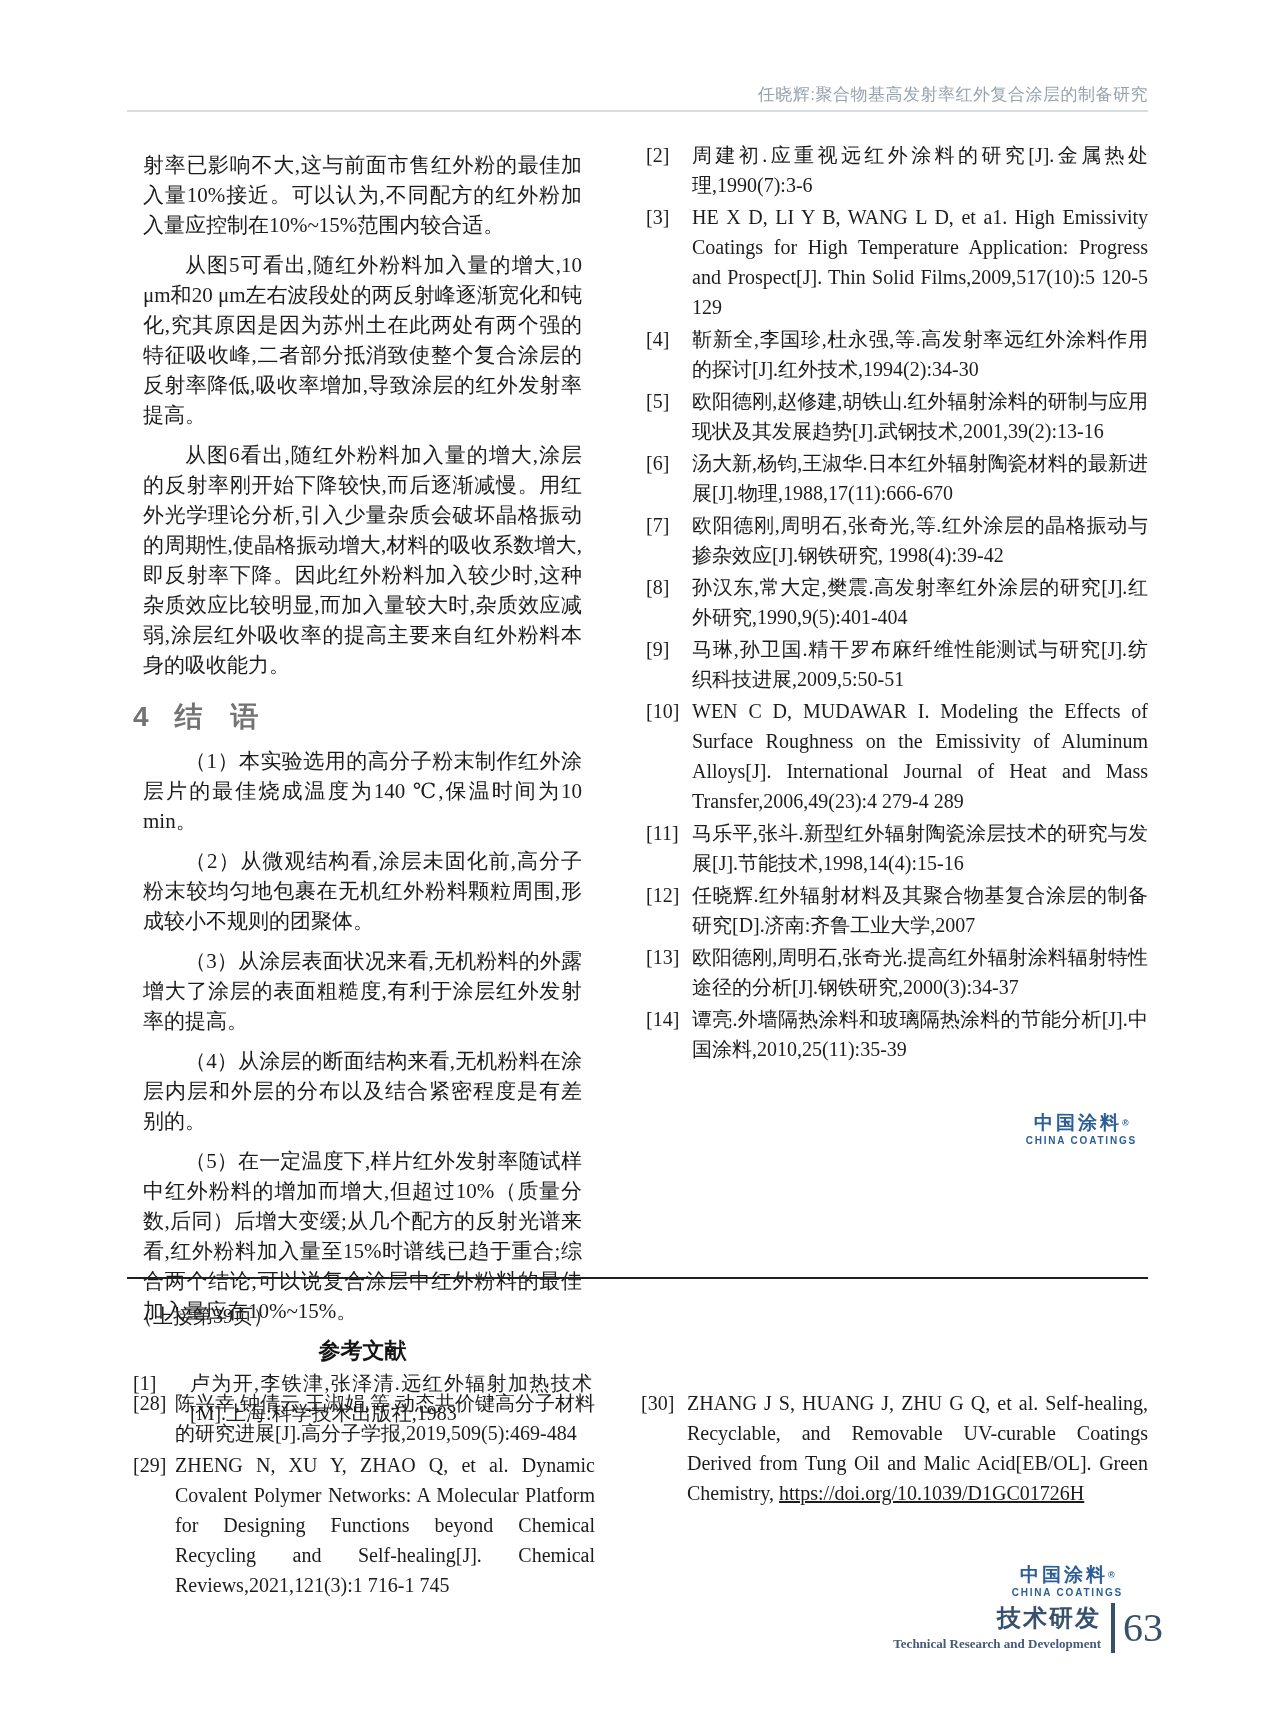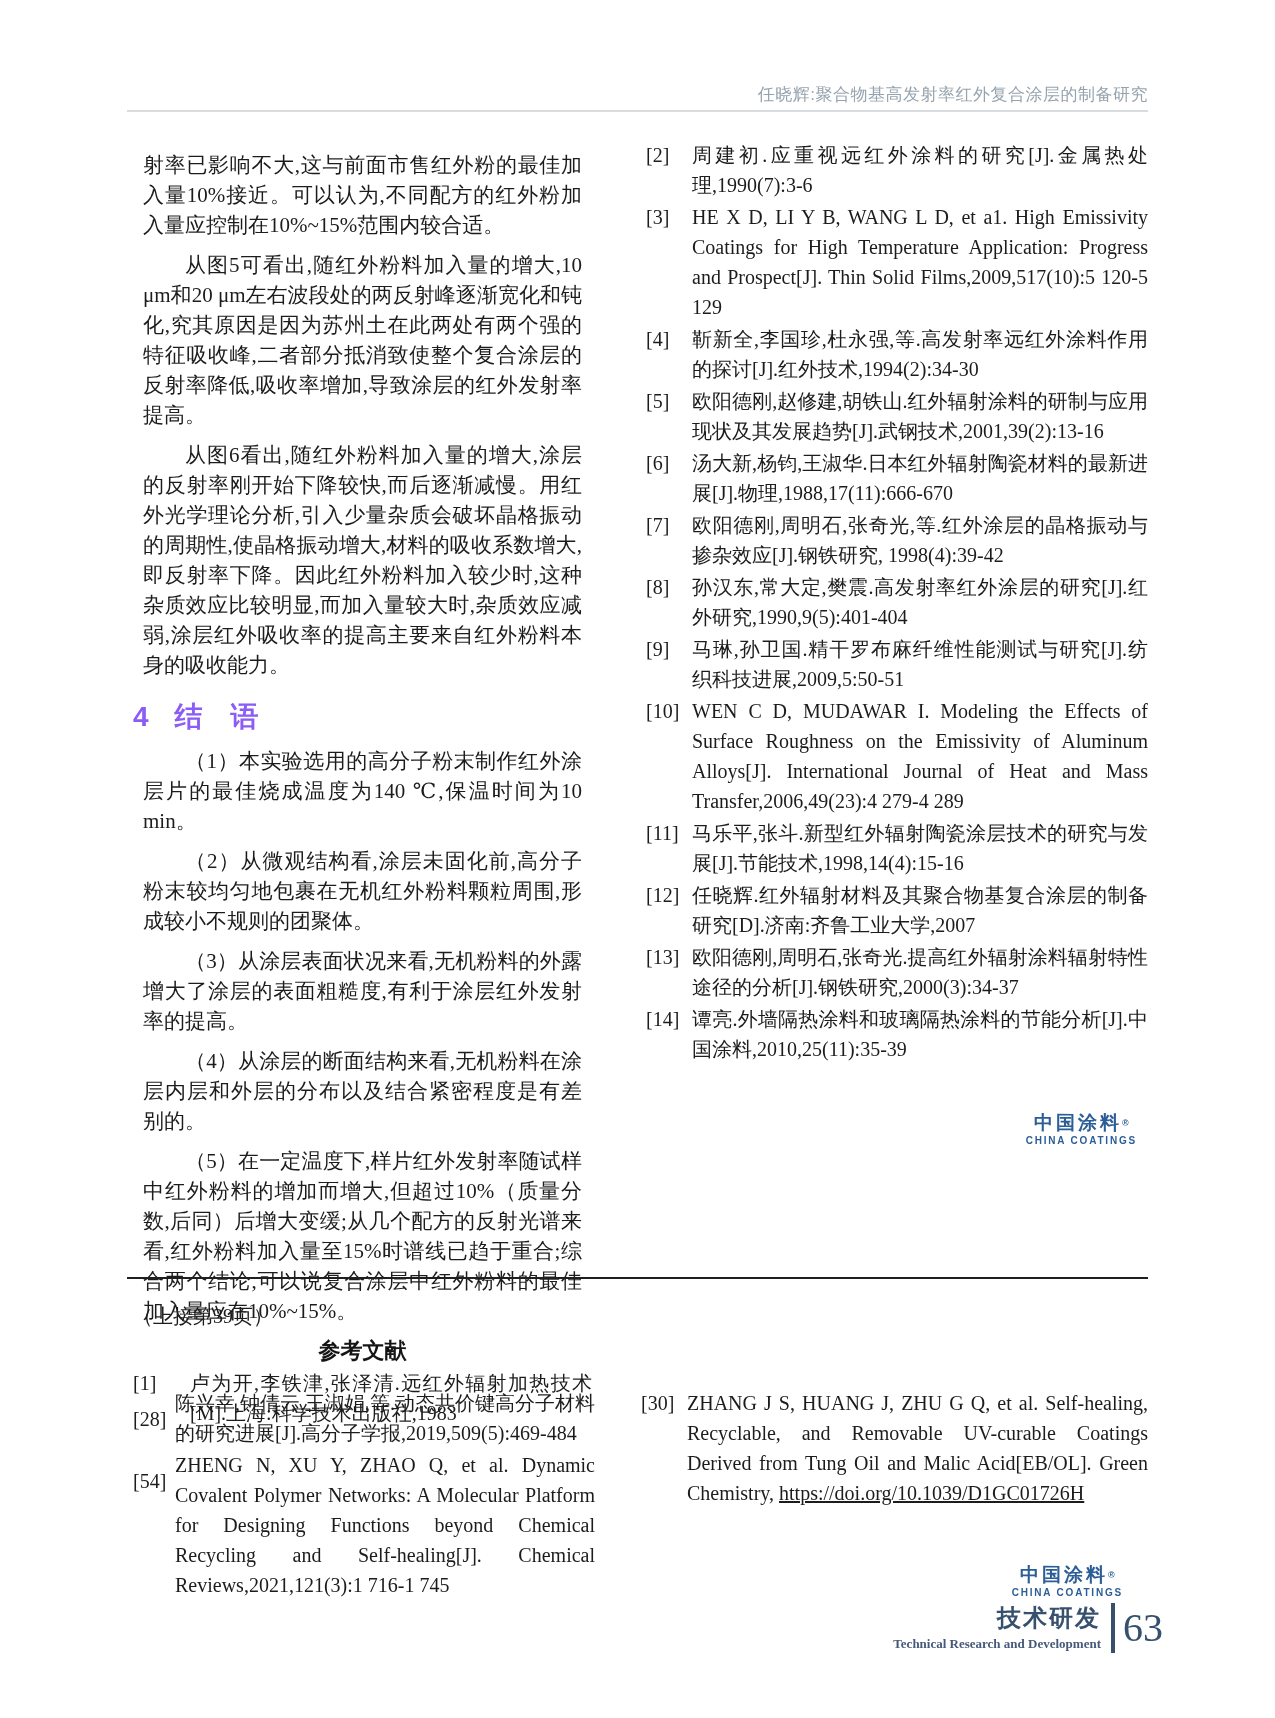"4 结 语" .sec-head { color: #8b5cf6 -> #737373 }
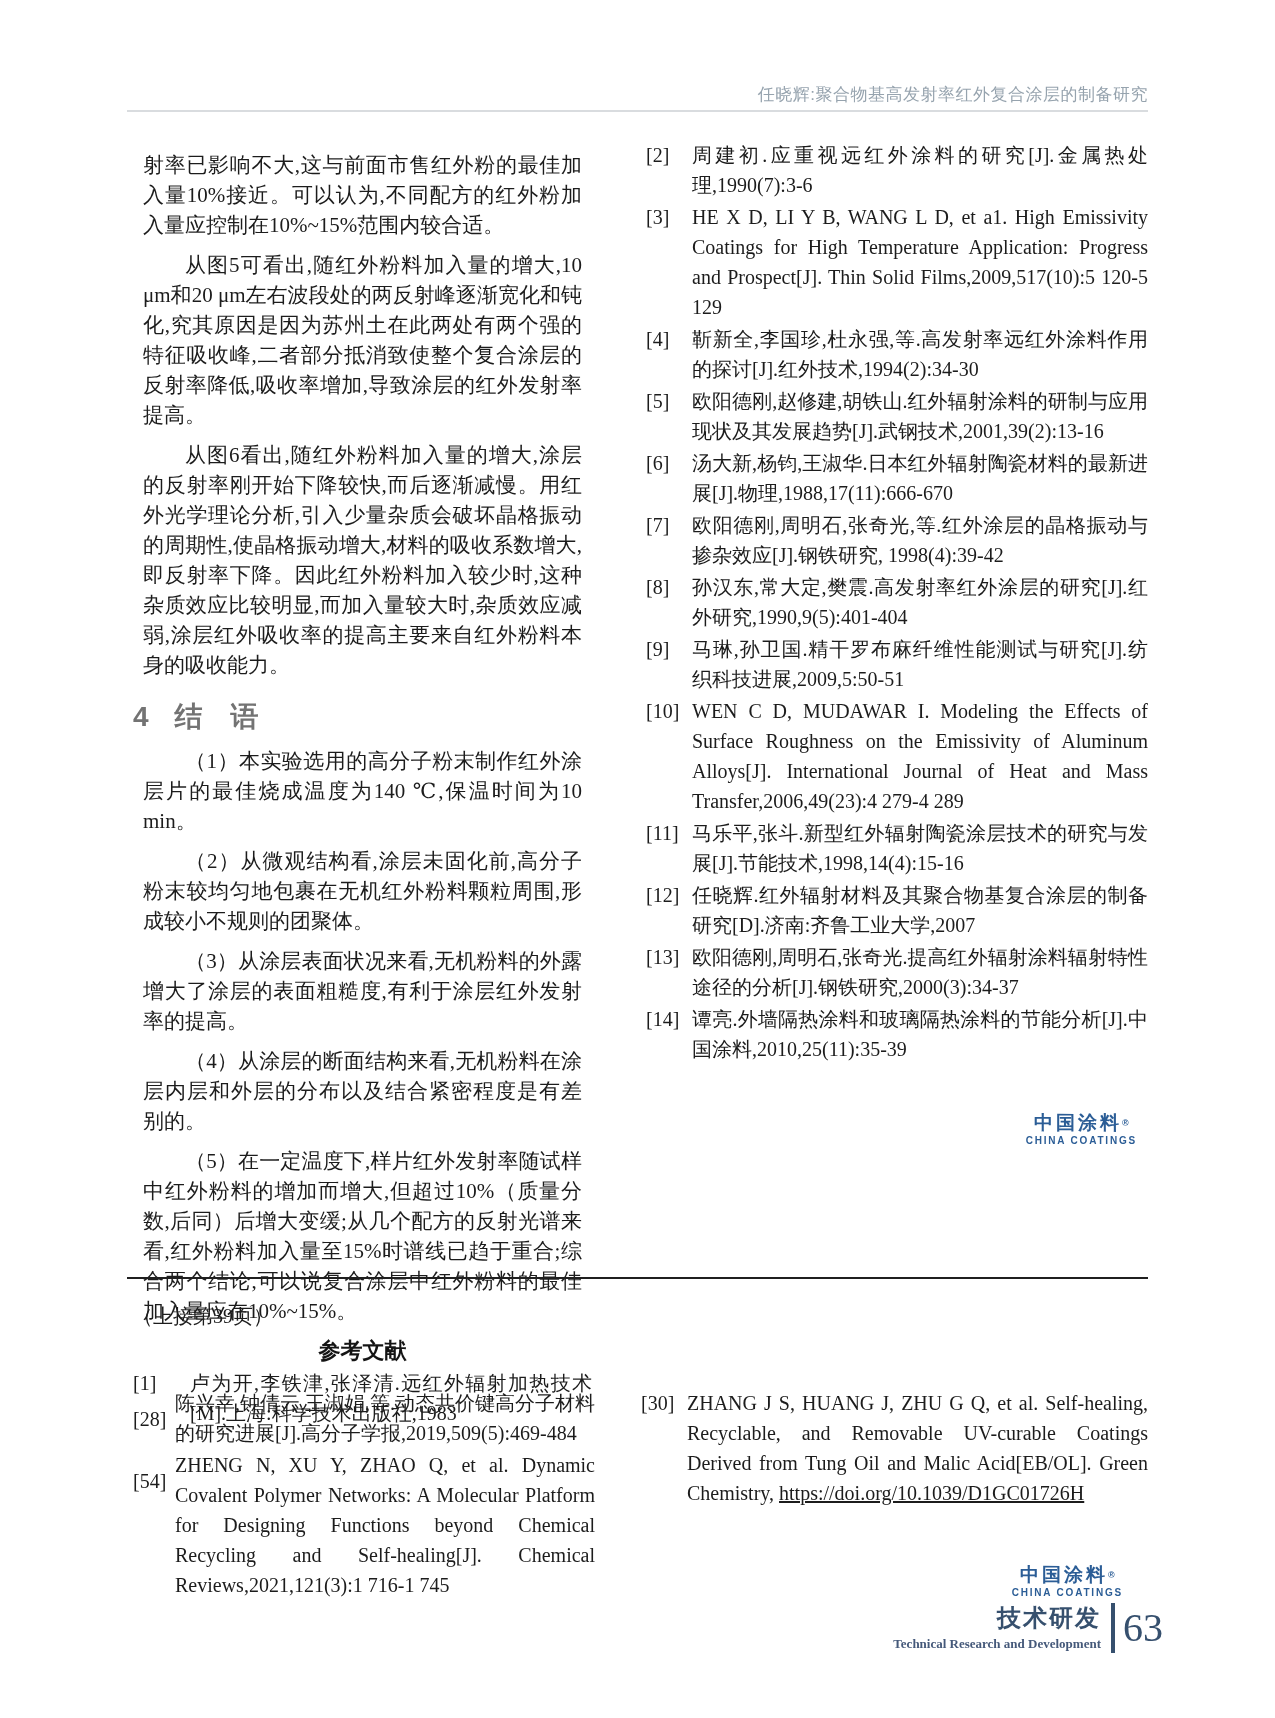"[28]" .col-bl .ref-id { margin-top: 16px -> none }
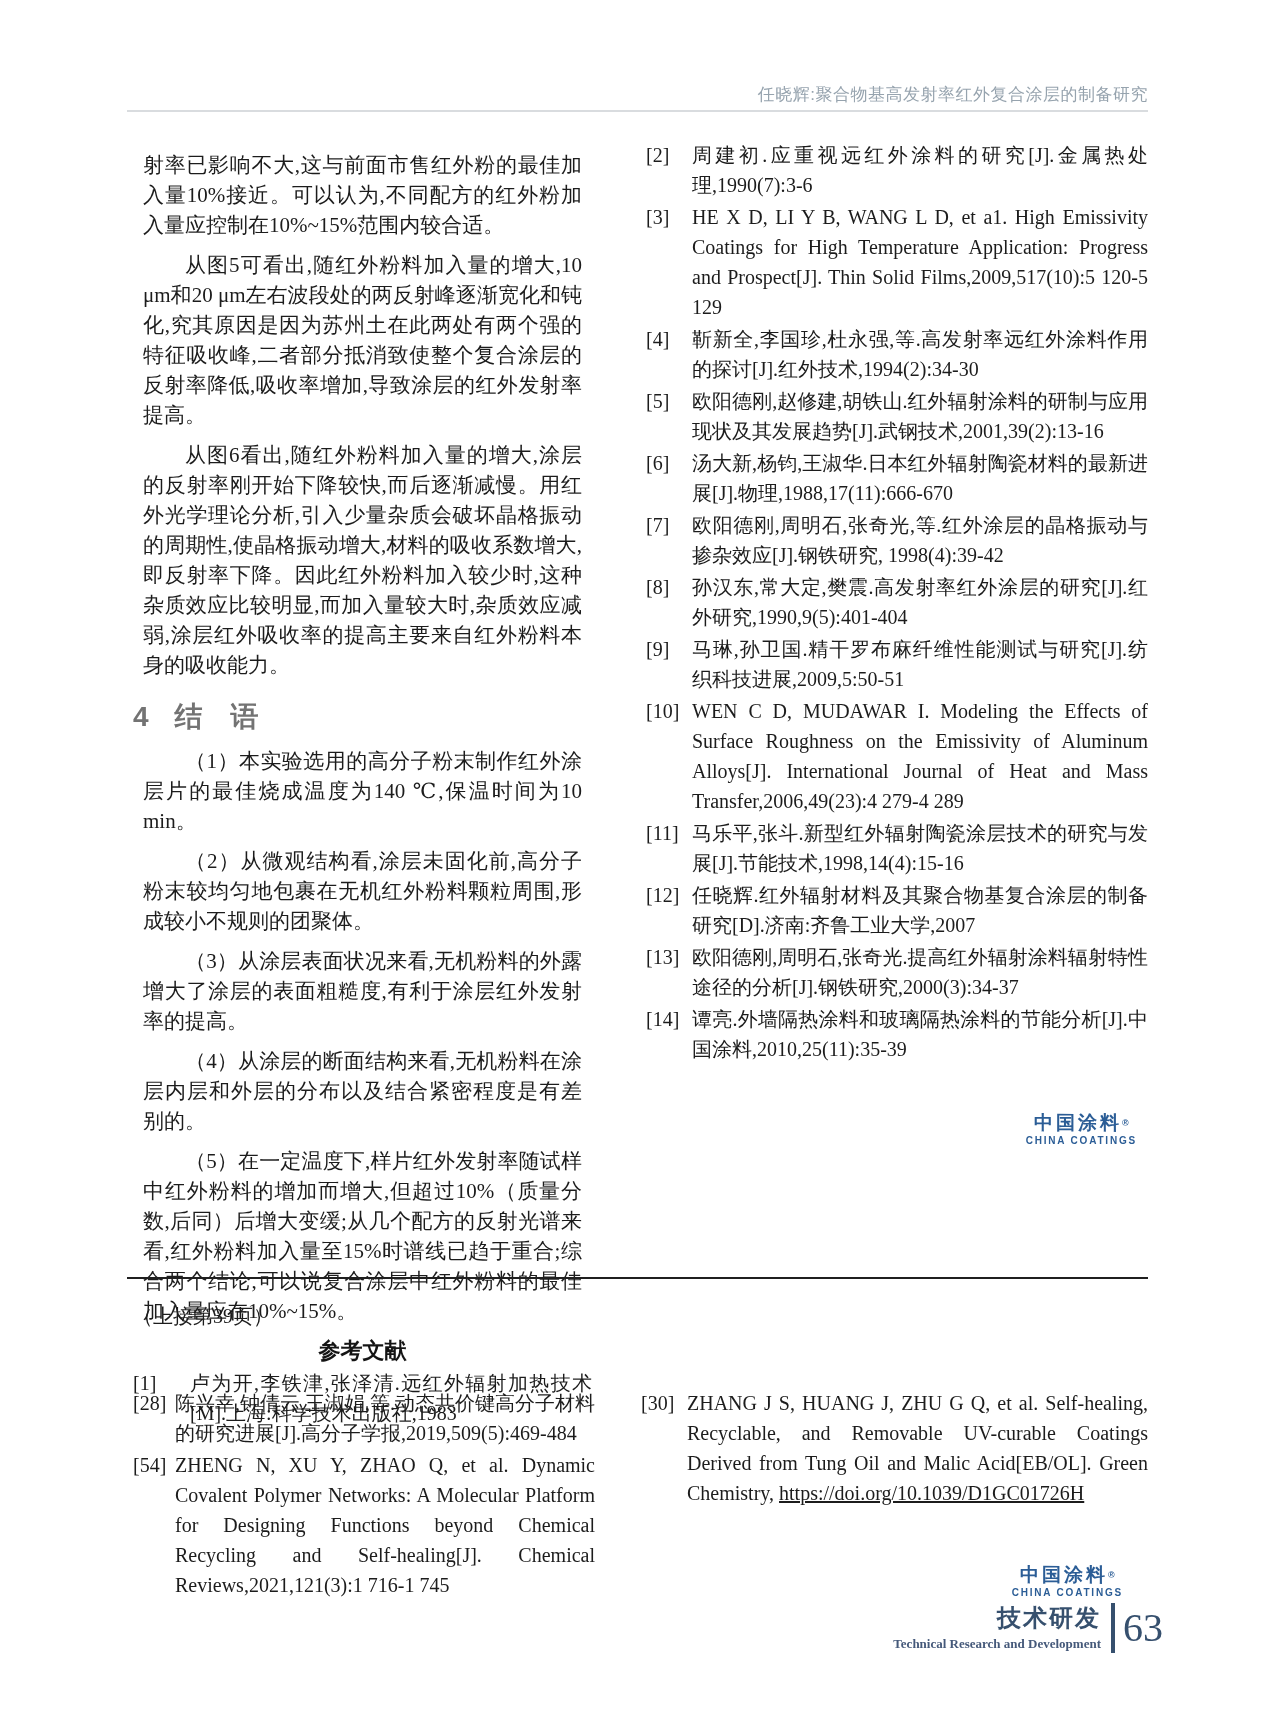"[54]" span.ref-id { text: 54 -> 29 }
